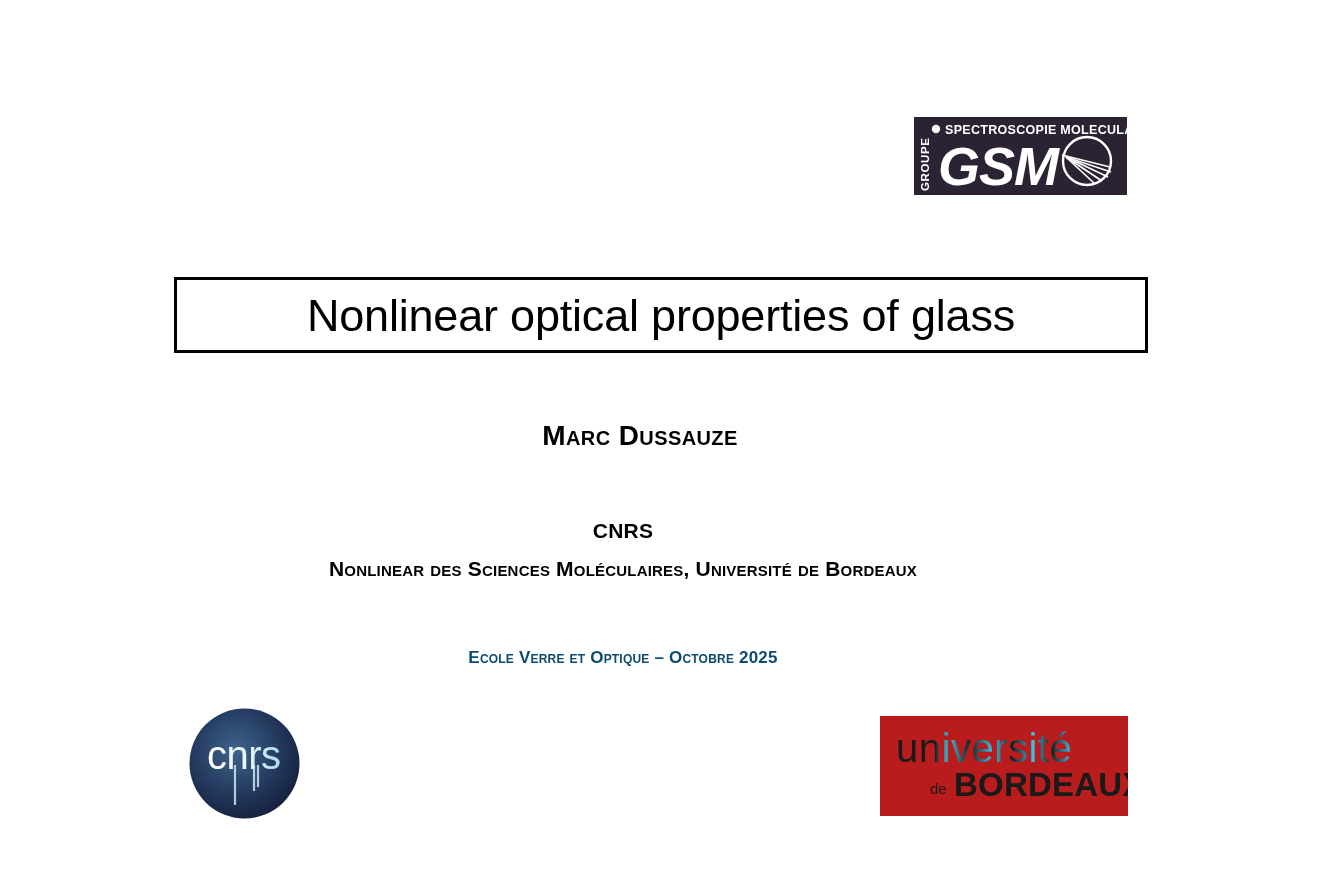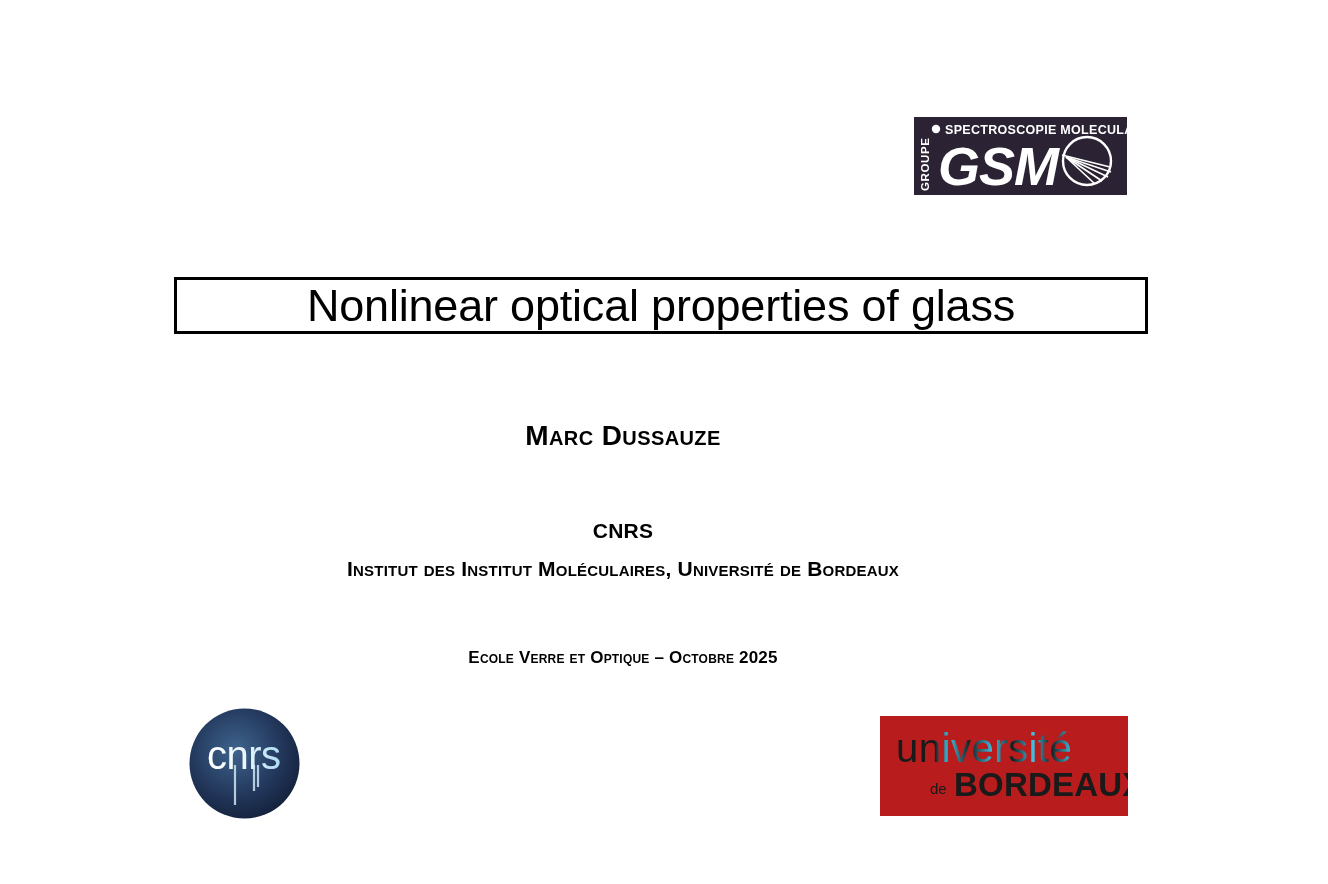"Nonlinear optical properties of glass" .title-box { height: 57px -> 76px }
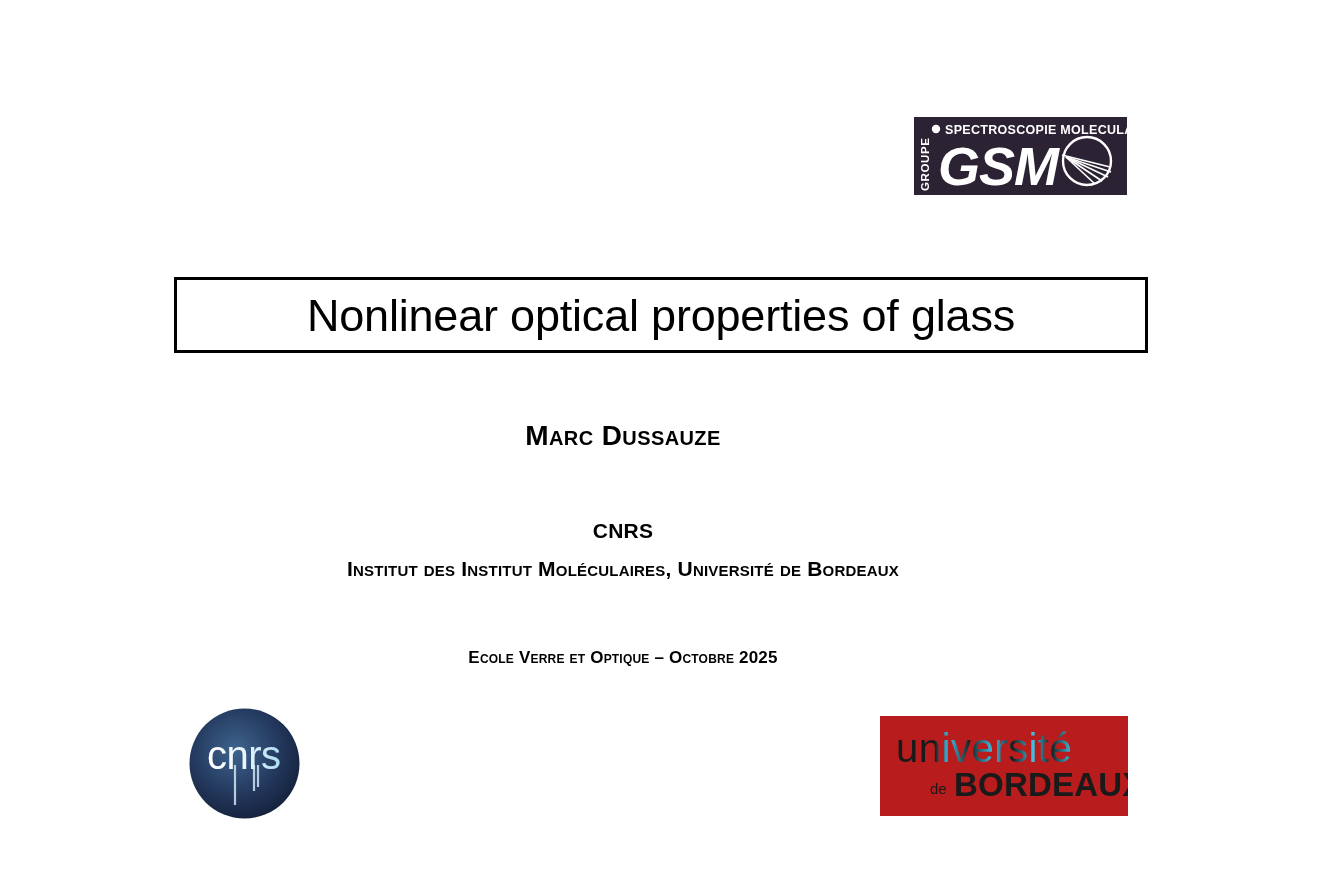"Marc Dussauze" .author-block { padding-left: none -> 17px }
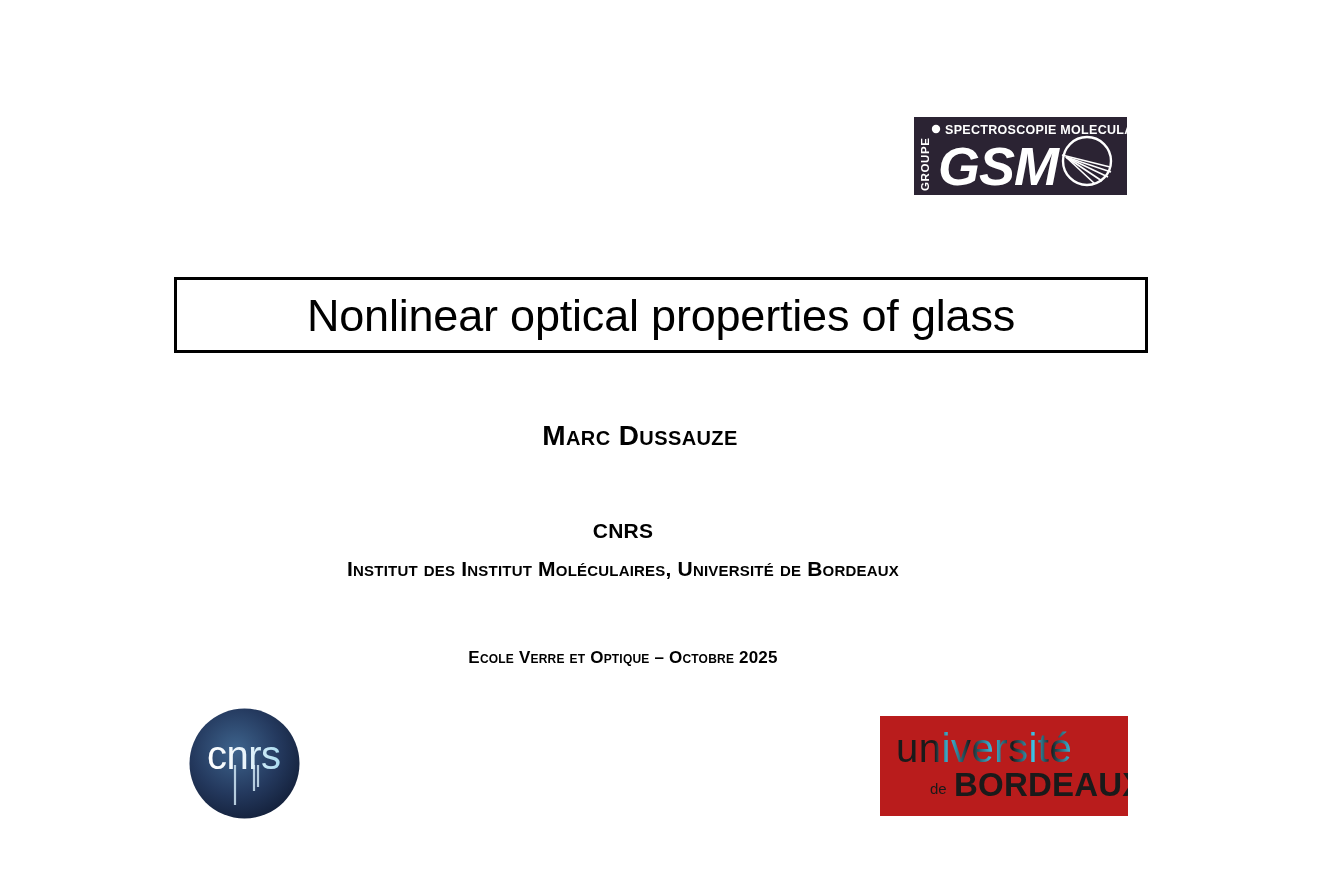"Institut des Institut Moléculaires," div.affil-lab { text: Institut des Institut -> Nonlinear des Sciences }
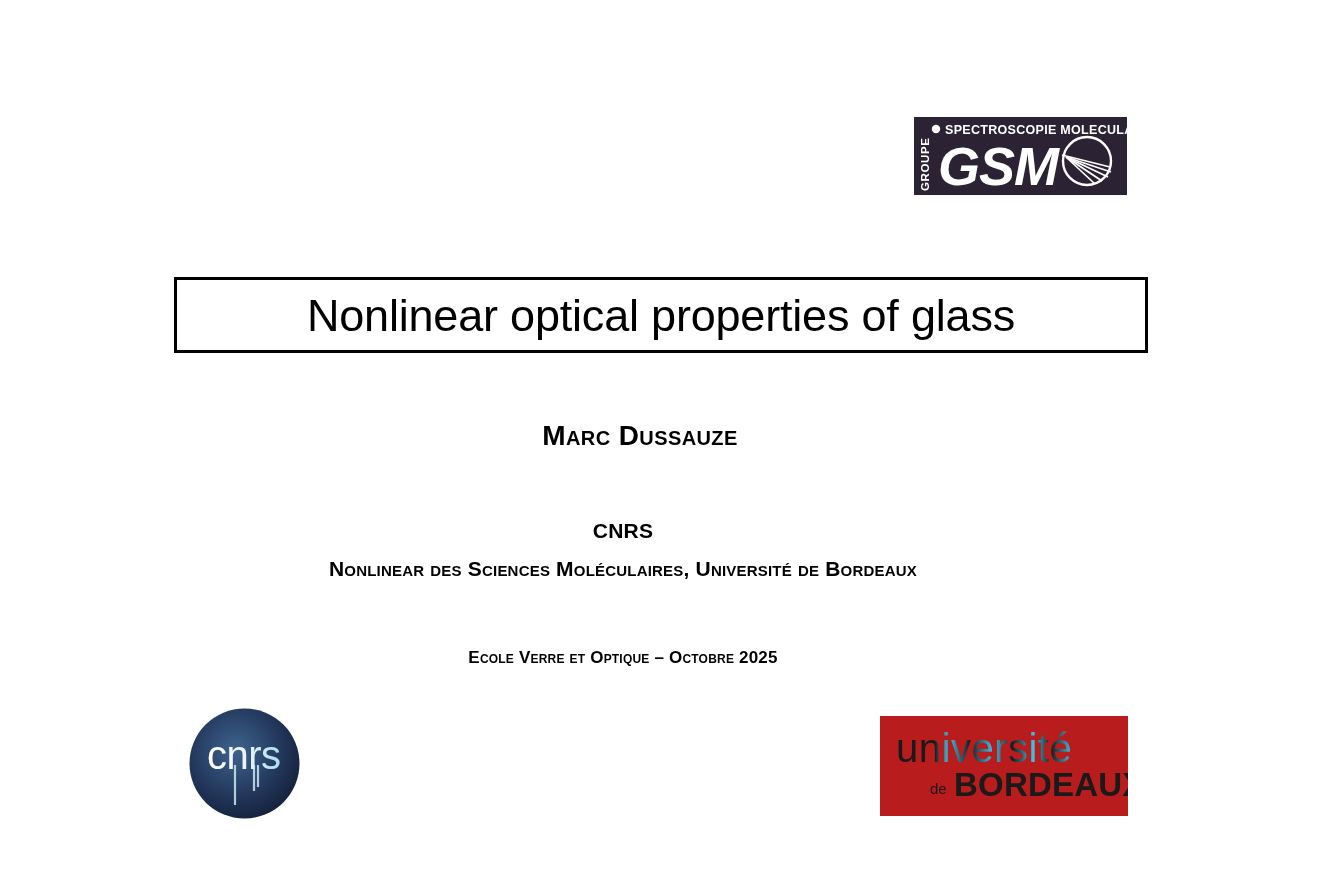"Ecole Verre et Optique –" .event-text { color: #000000 -> #0c4a6e }
